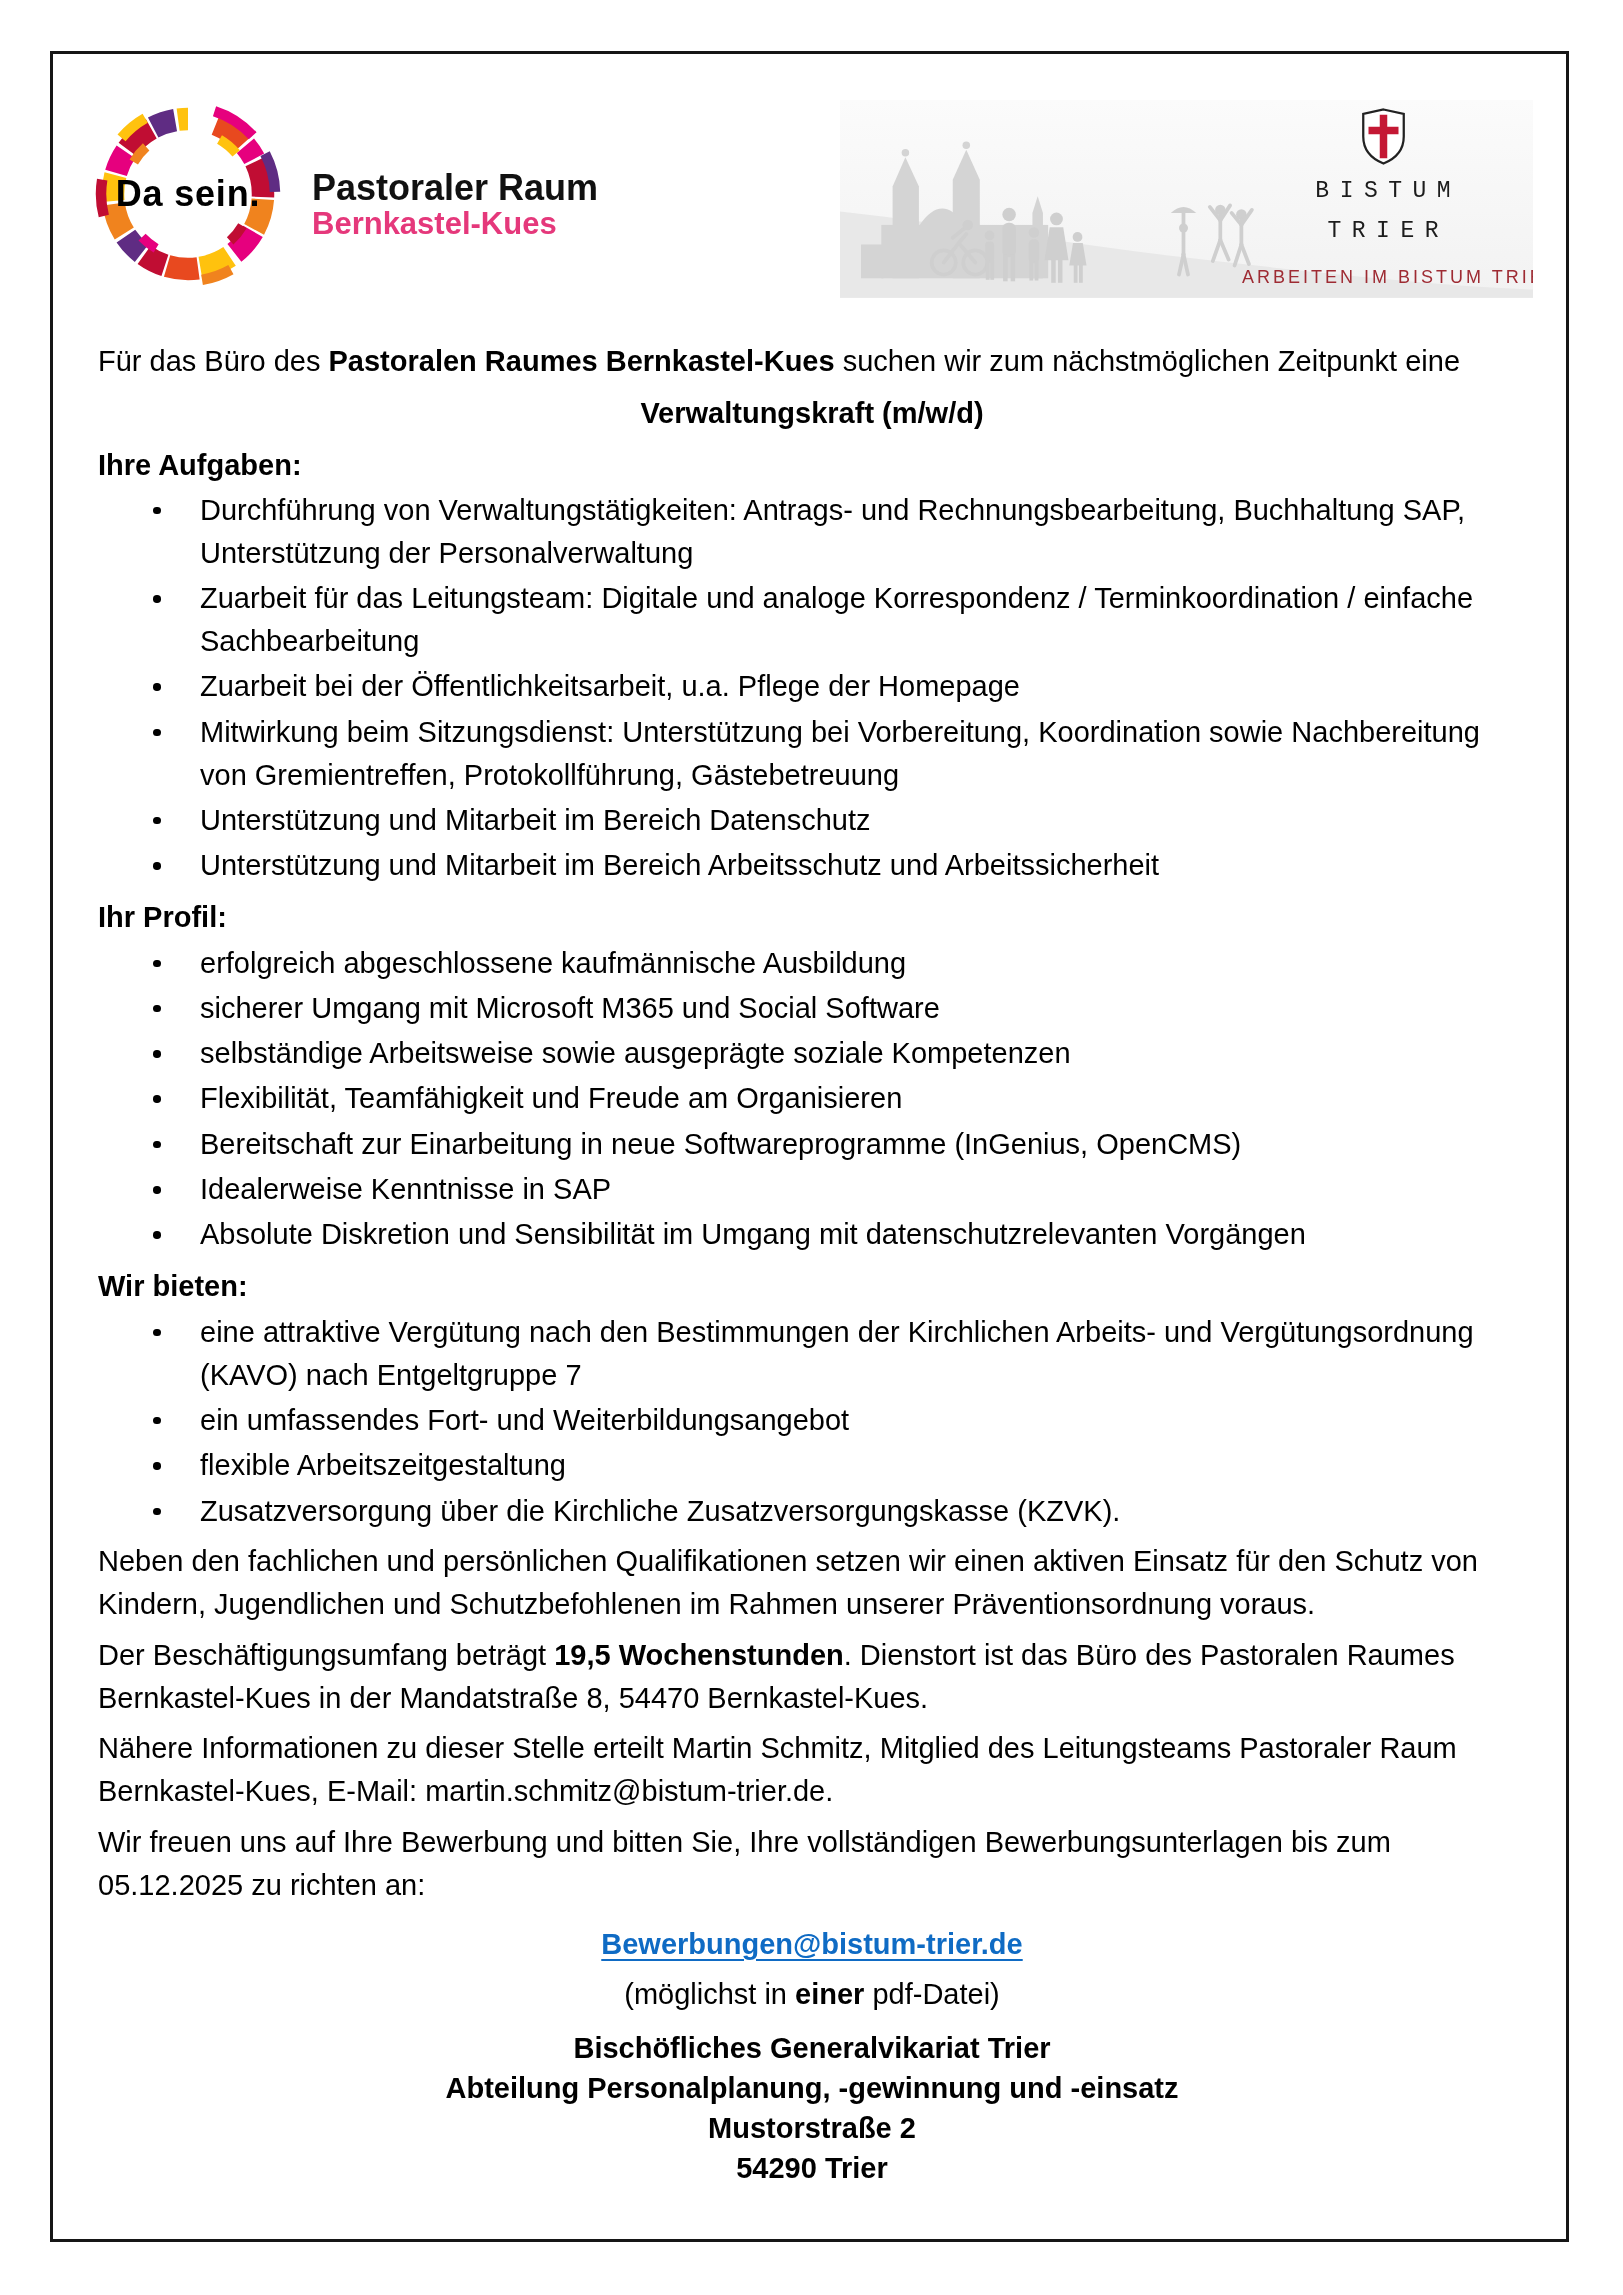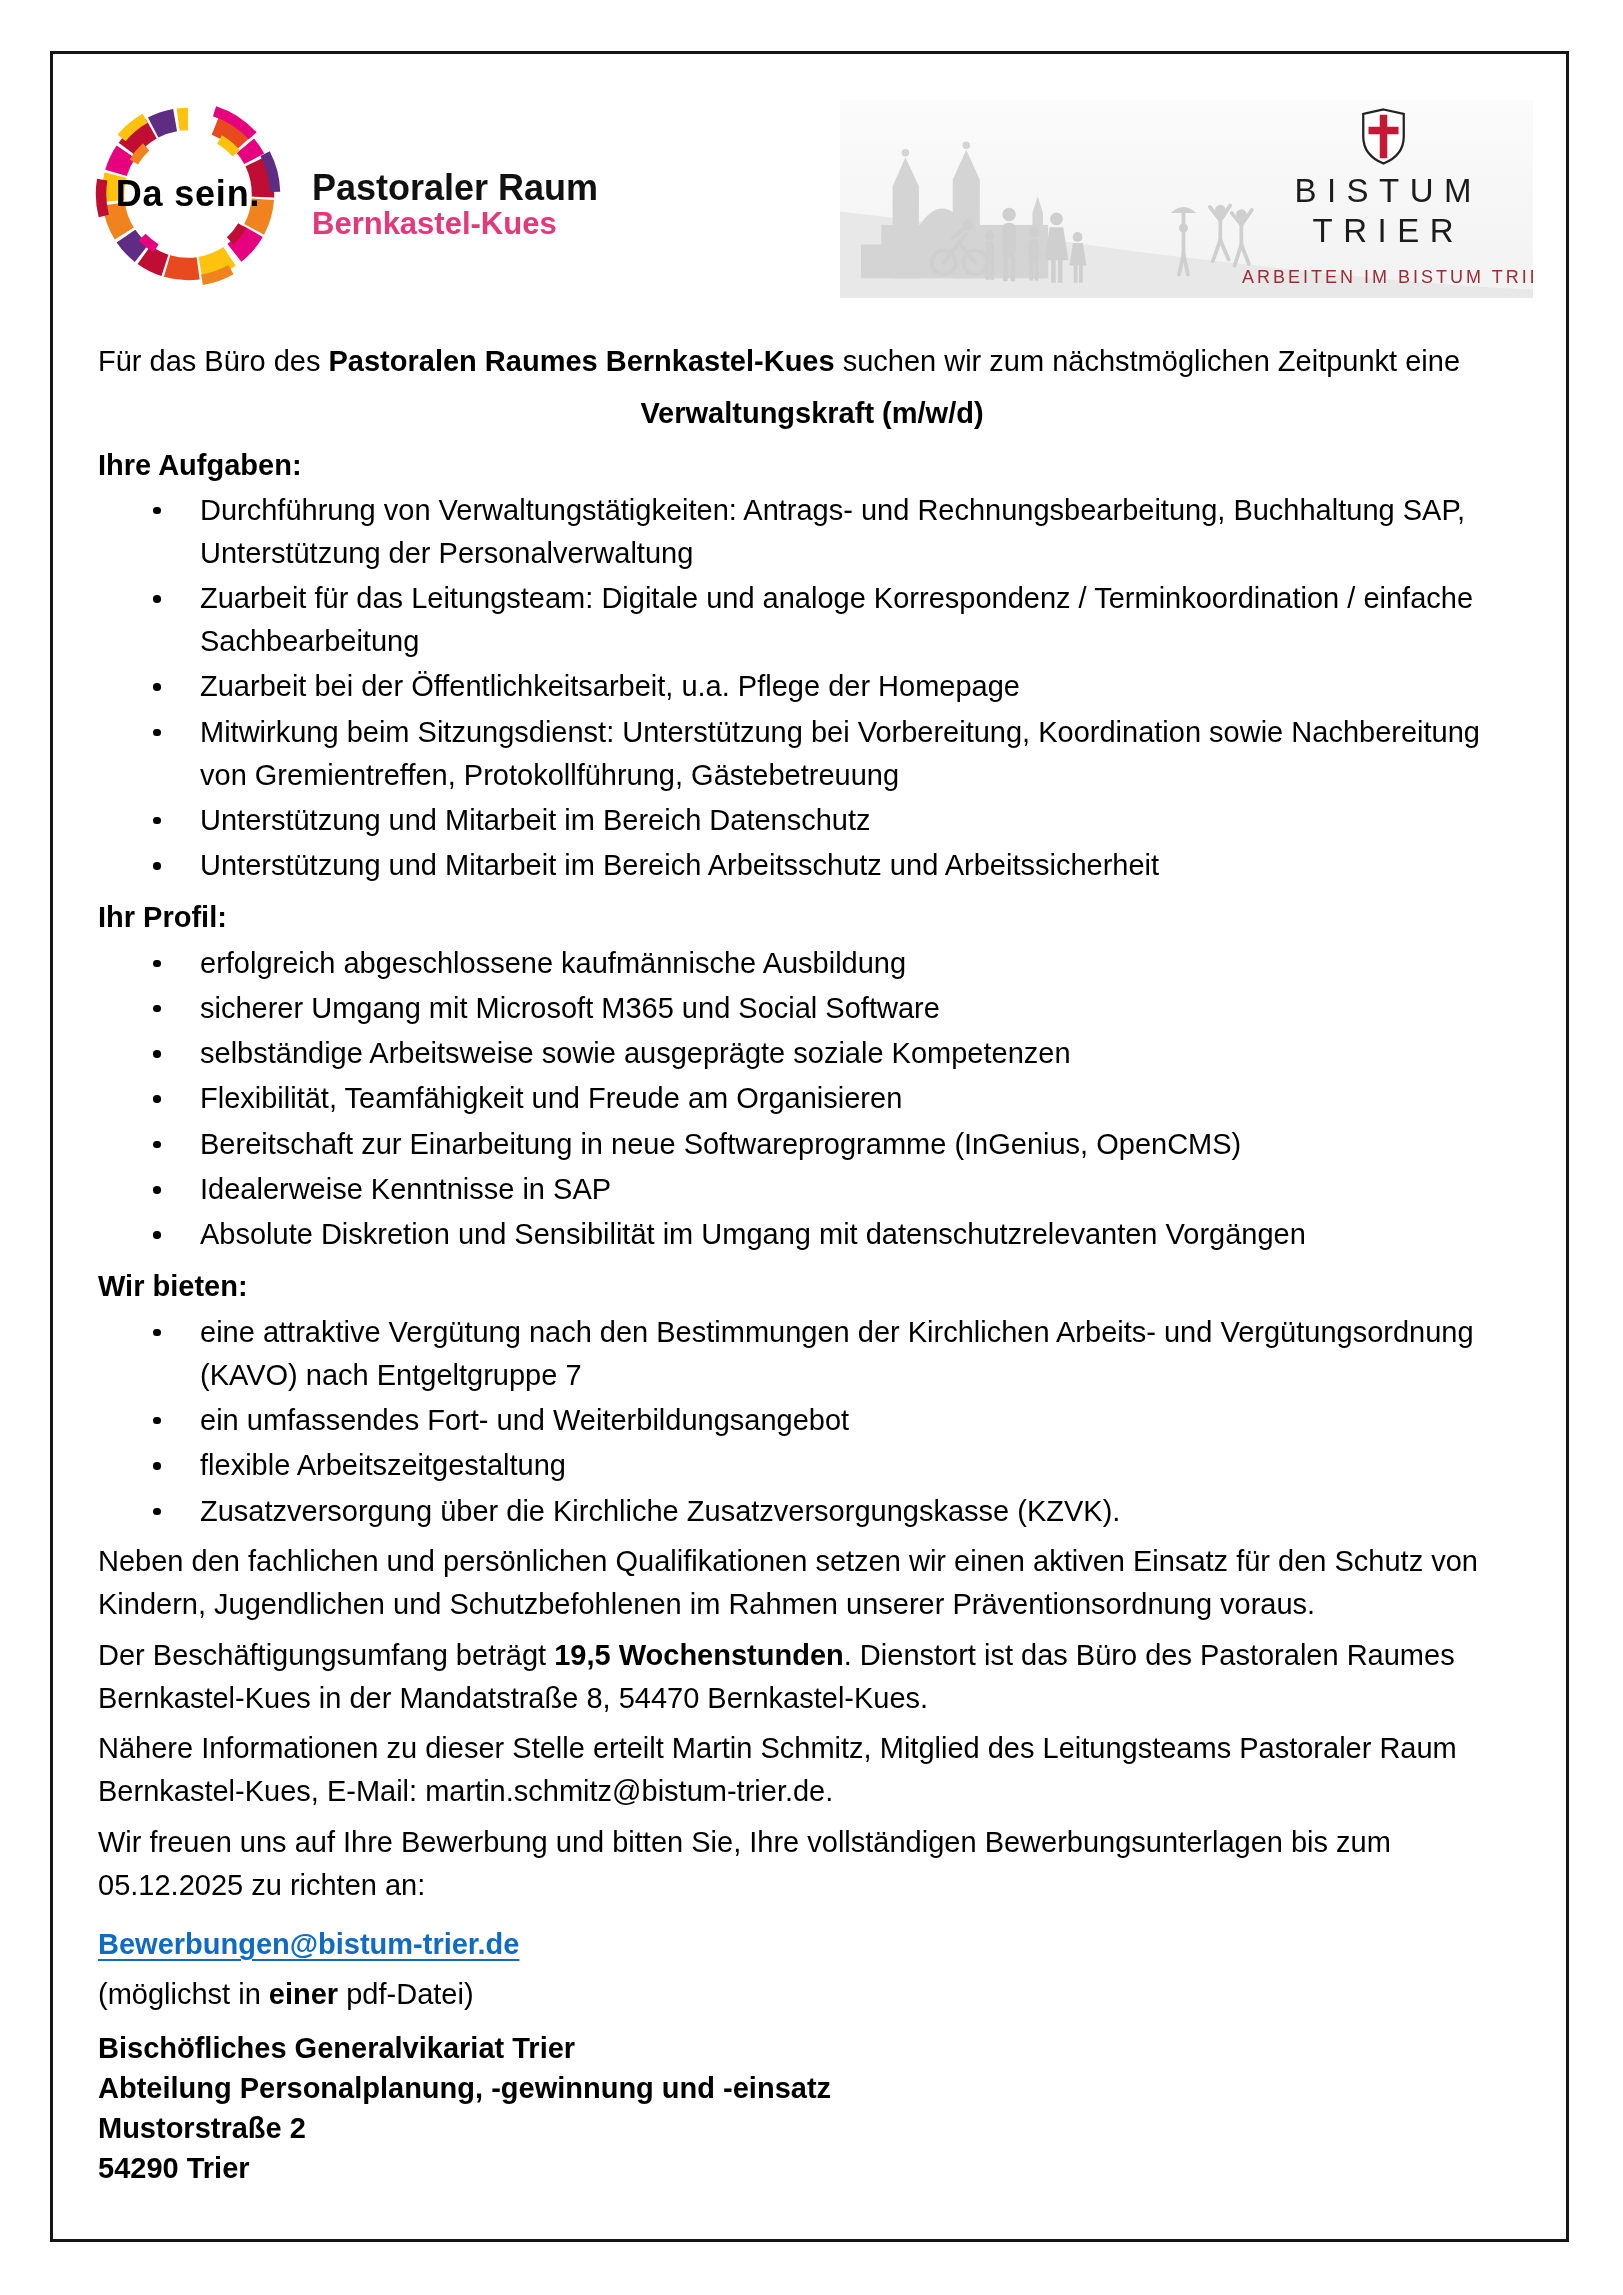"BISTUM" .bistum-name { font-family: Liberation Sans, sans-serif -> Liberation Mono, monospace; font-size: 33px -> 23px }
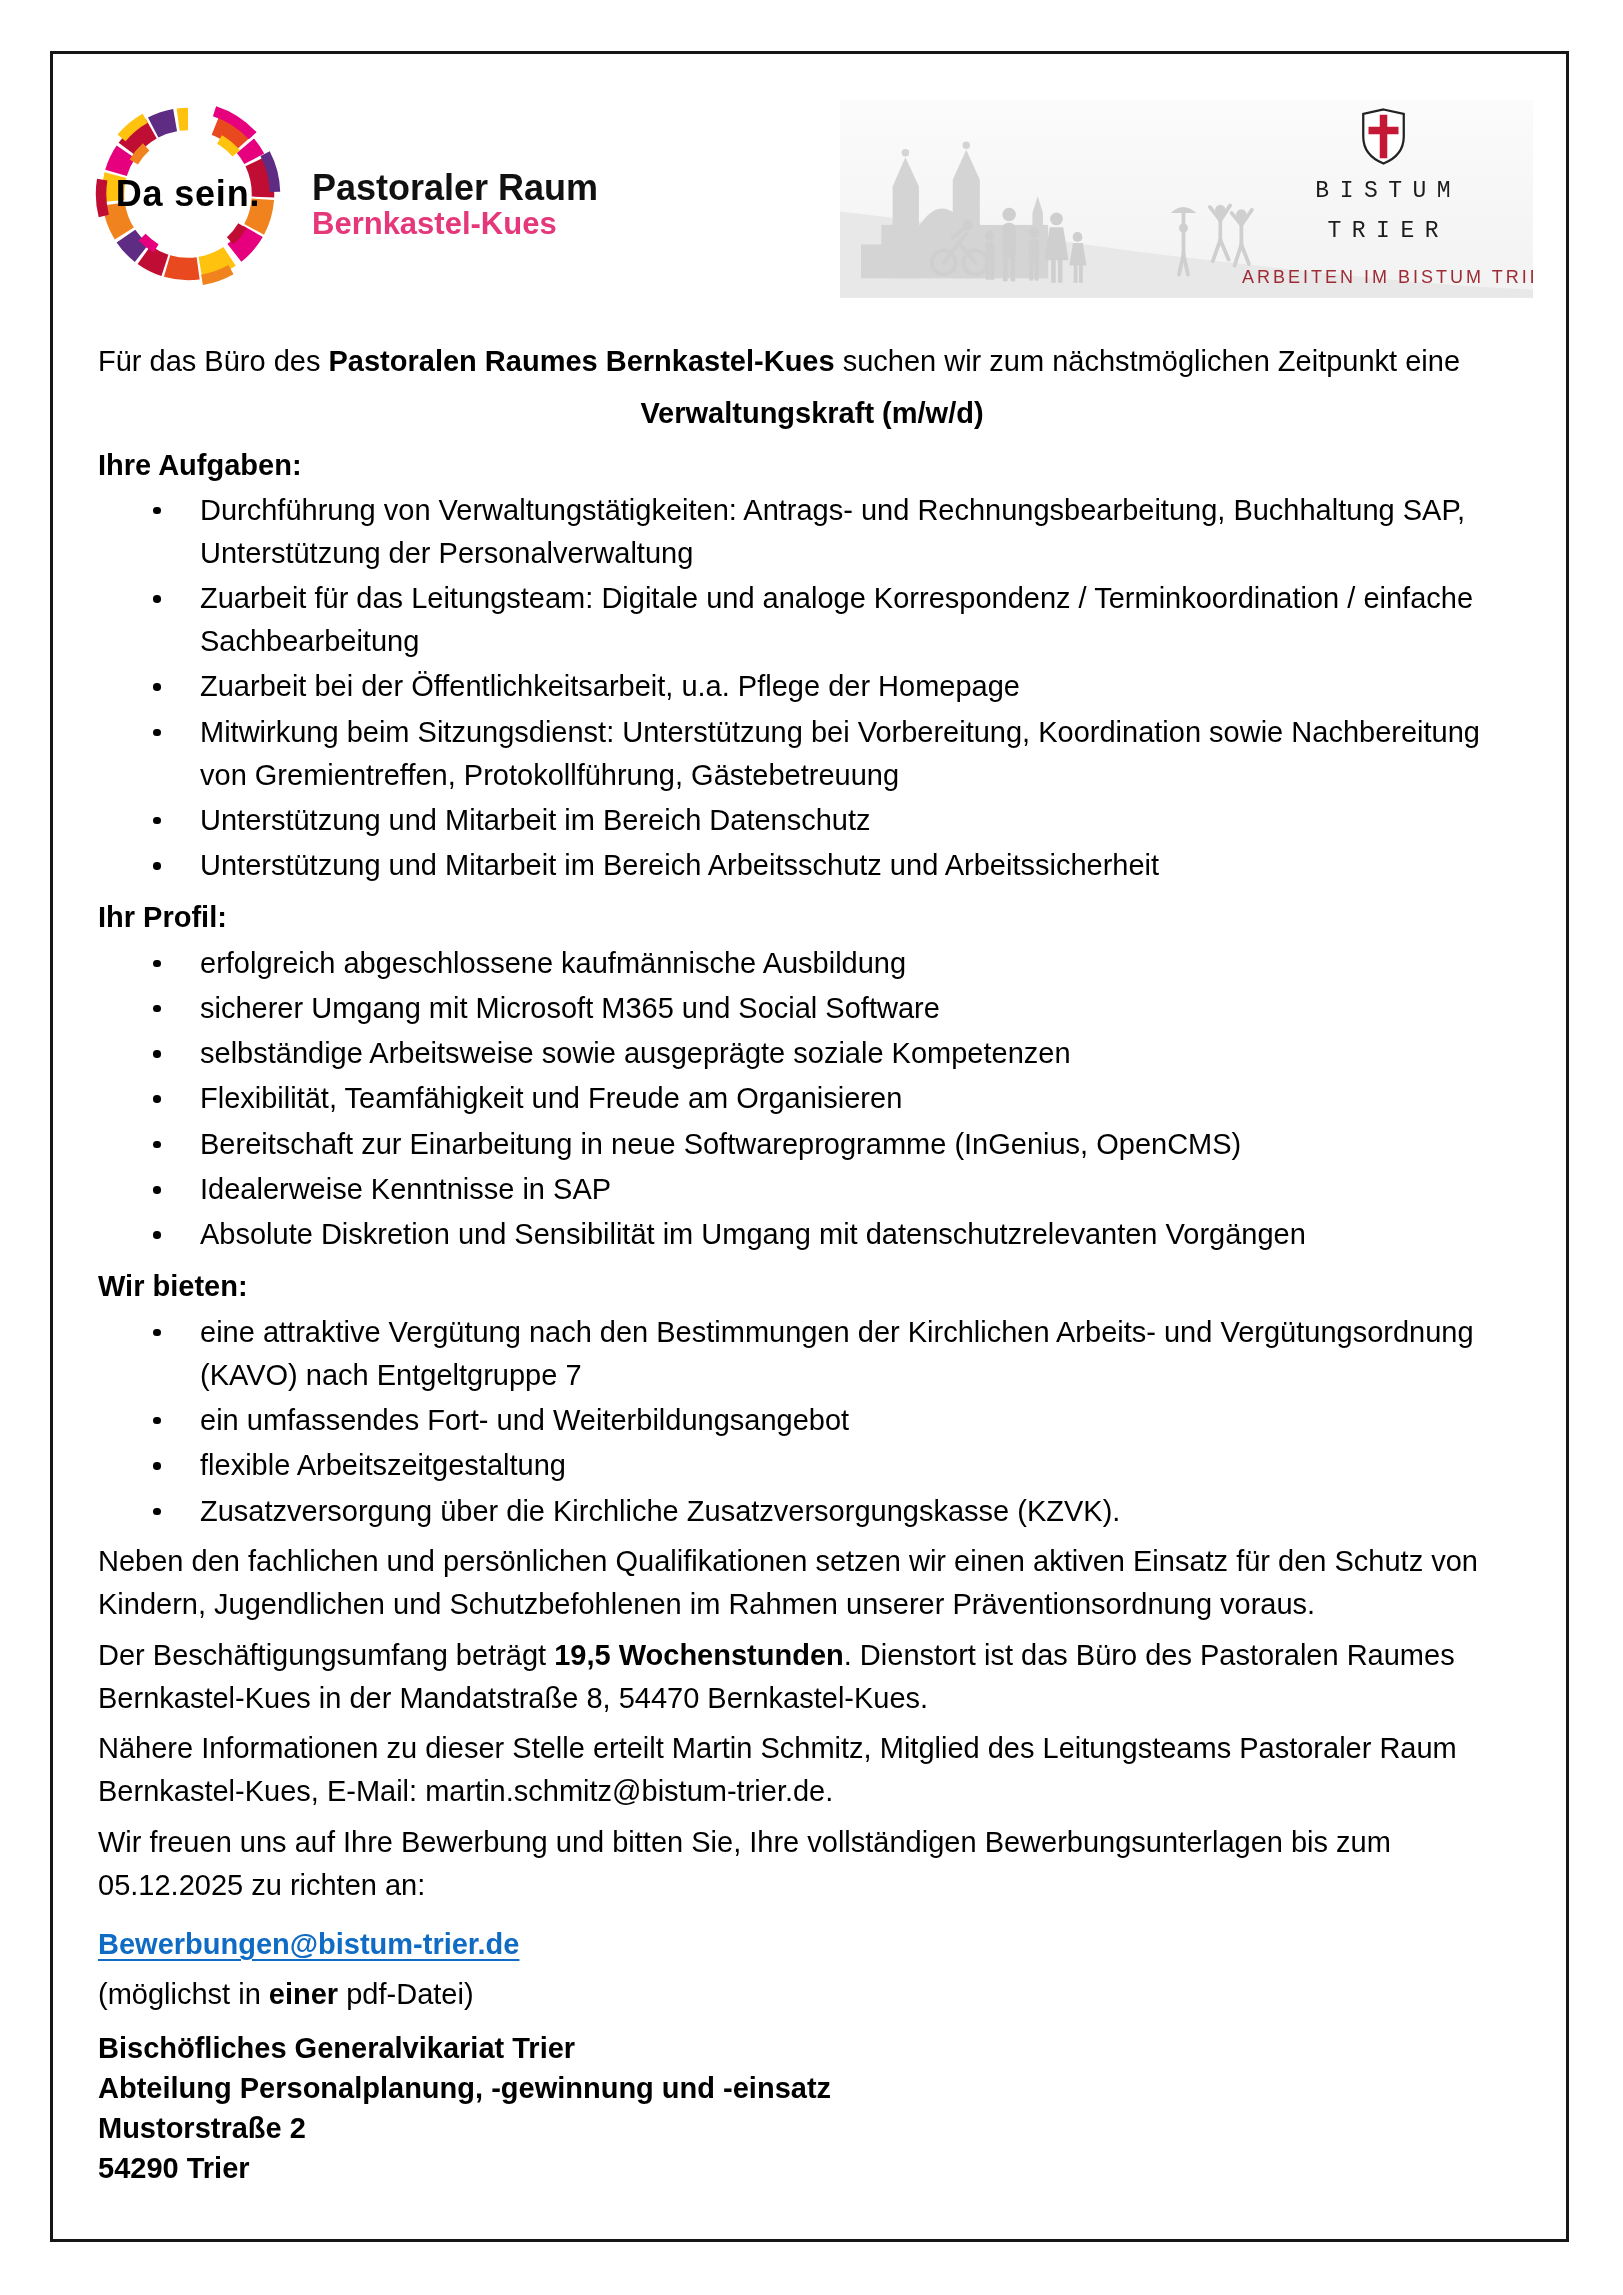"Bewerbungen@bistum-trier.de" .center { text-align: none -> center }
